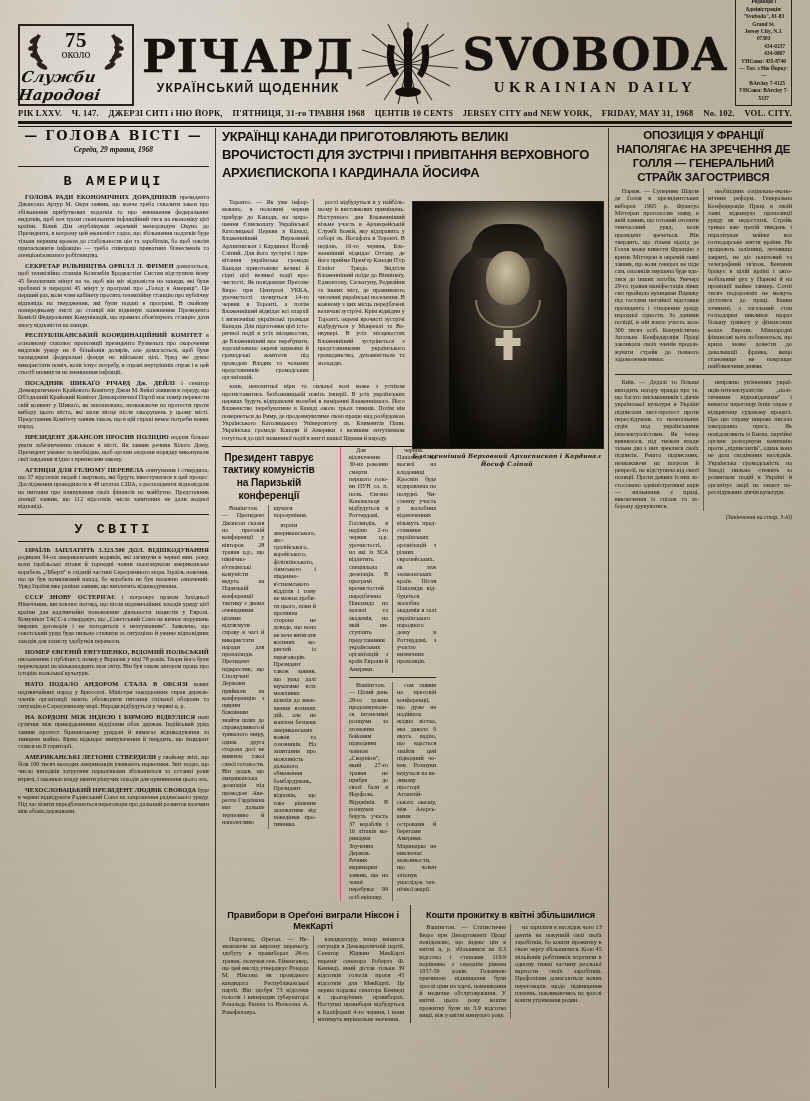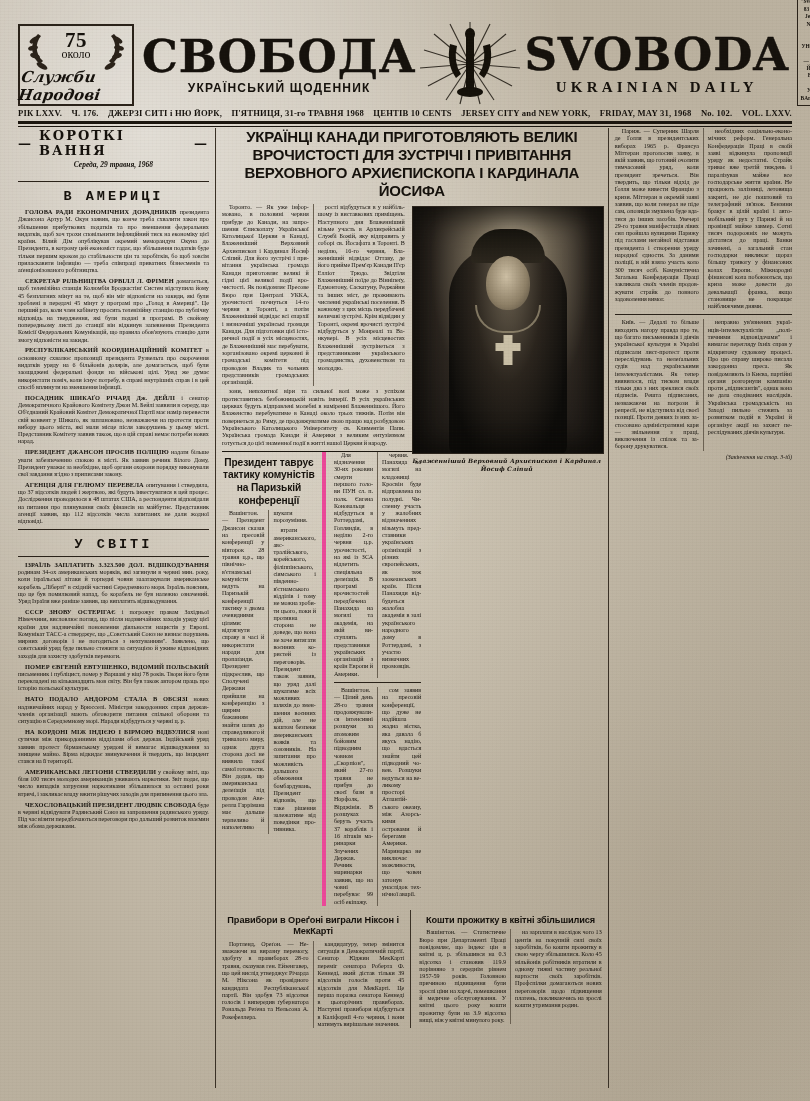"СВОБОДА" div.ttl-main { text: СВОБОДА -> РІЧАРД }
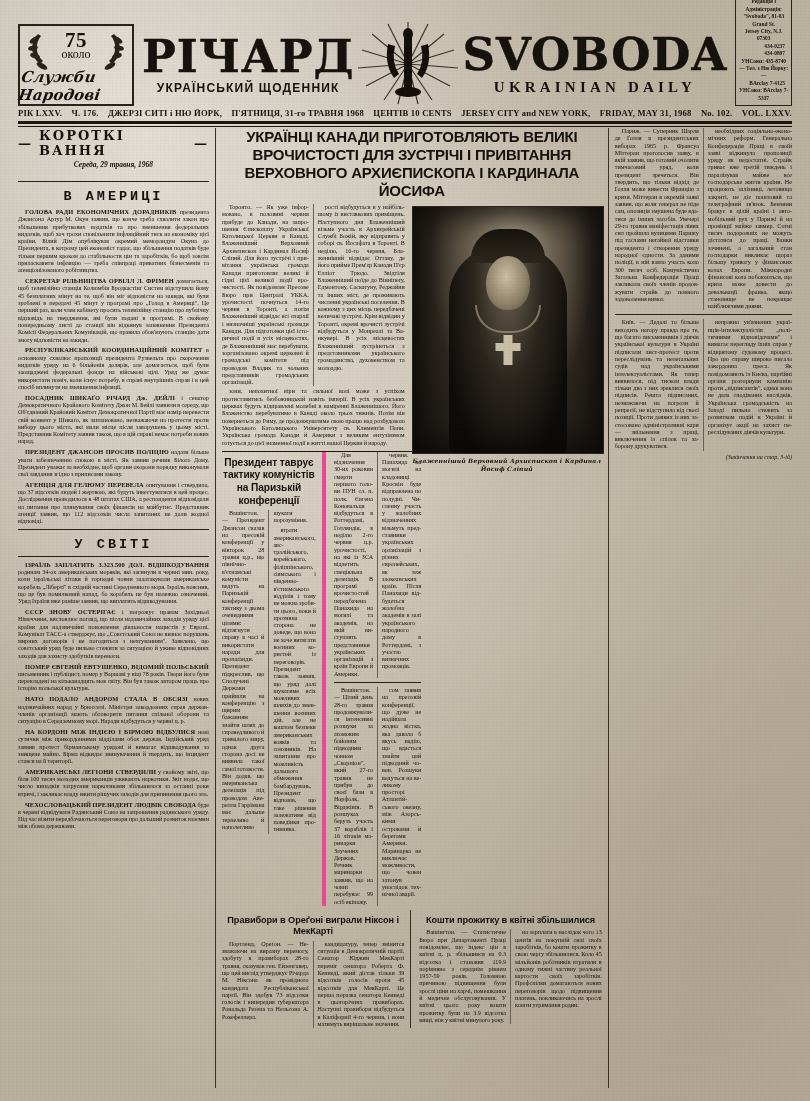"Ч. 176." span { text: 176 -> 147 }
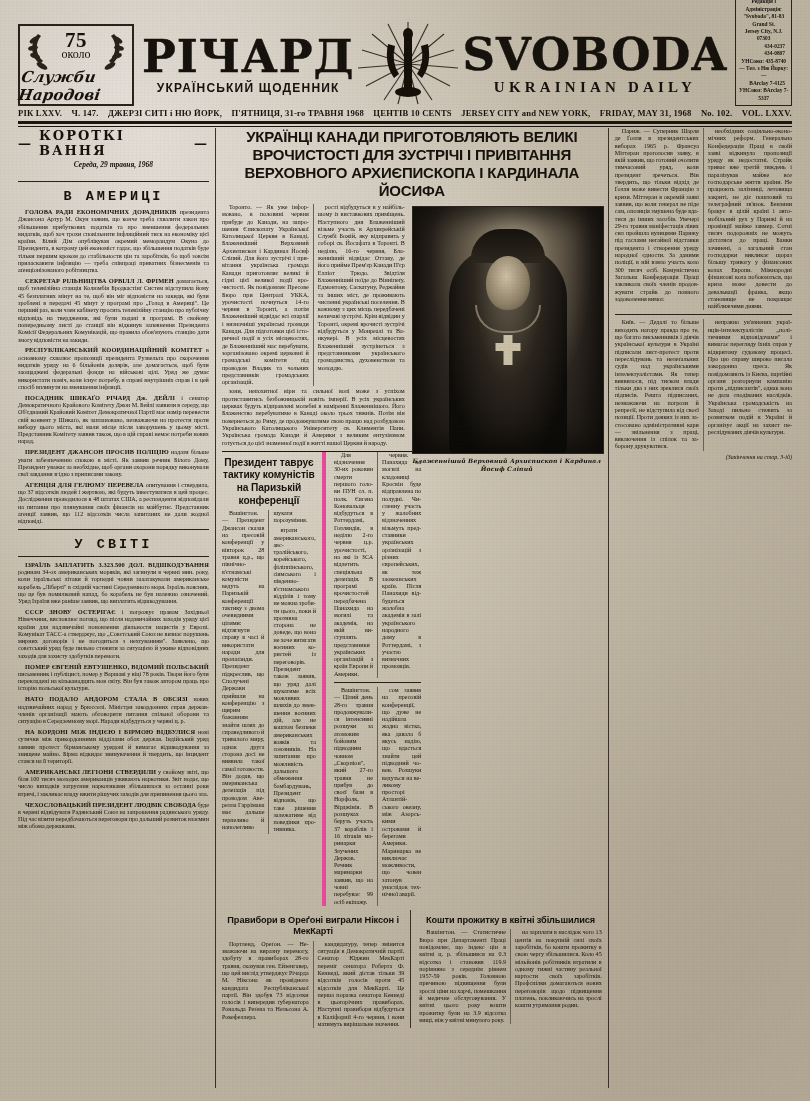"VOL. LXXV." span { text: LXXV -> CITY }
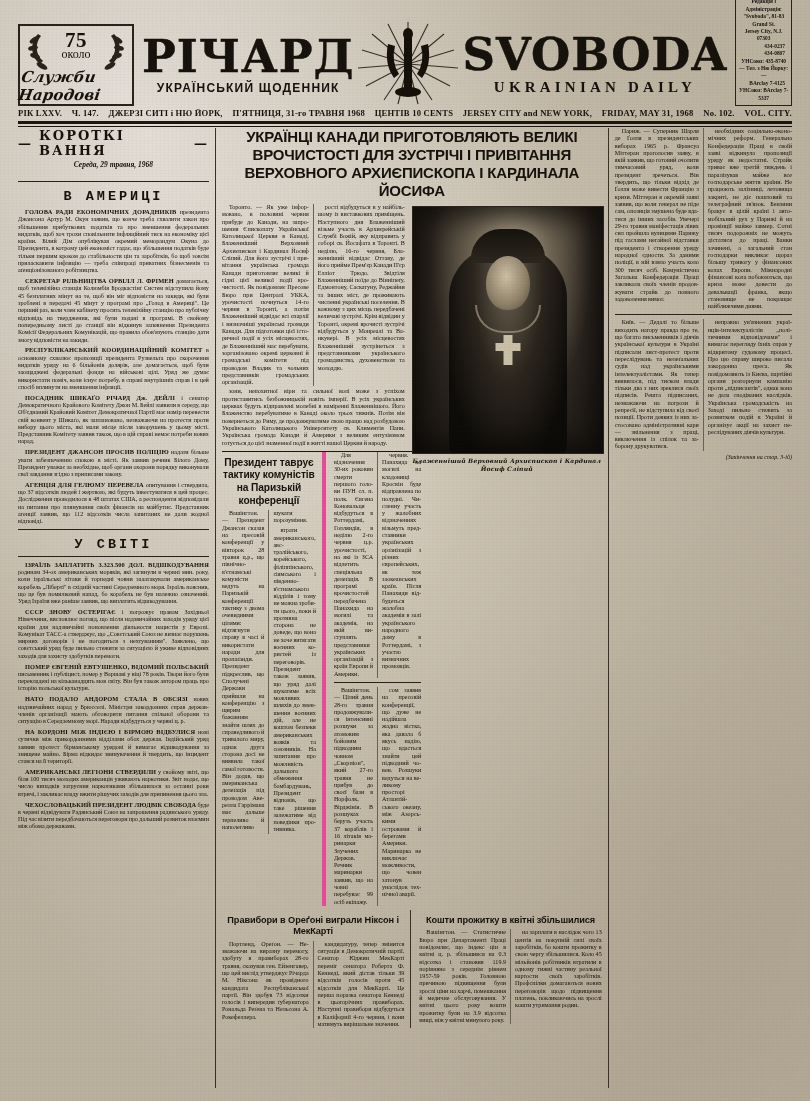"КОРОТКІ ВАННЯ" span { text: КОРОТКІ ВАННЯ -> ГОЛОВА ВІСТІ }
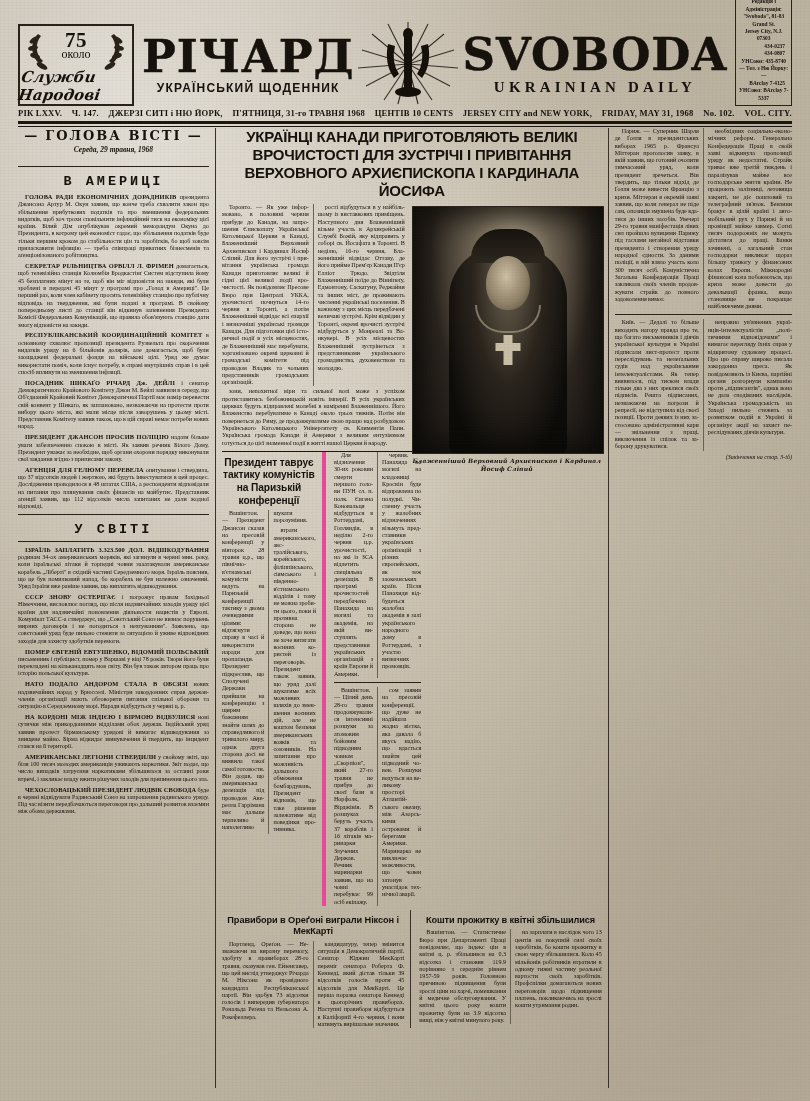"УКРАЇНЦІ КАНАДИ ПРИГОТОВЛЯЮТЬ ВЕЛИКІ" .lede-main { font-size: 15px -> 13px; margin: 0 0 4px -> 0 0 17px; text-align: center -> left }
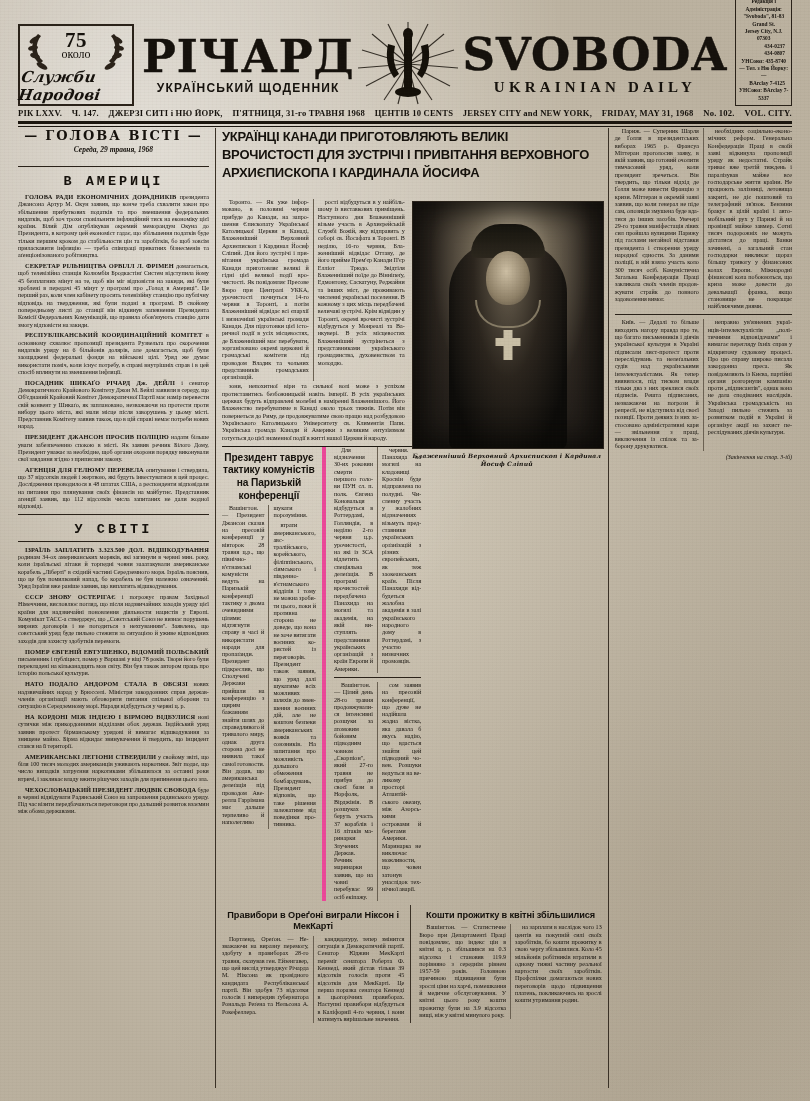"ОПОЗИЦІЯ У ФРАНЦІЇ НАПОЛЯГАЄ НА" h1.lede-right { html: none -> <h1>ОПОЗИЦІЯ У ФРАНЦІЇ НАПОЛЯГАЄ НА ЗРЕЧЕННЯ ДЕ ГОЛЛЯ — ГЕНЕРАЛЬНИЙ СТРАЙК ЗАГОСТРИВСЯ</h1> }
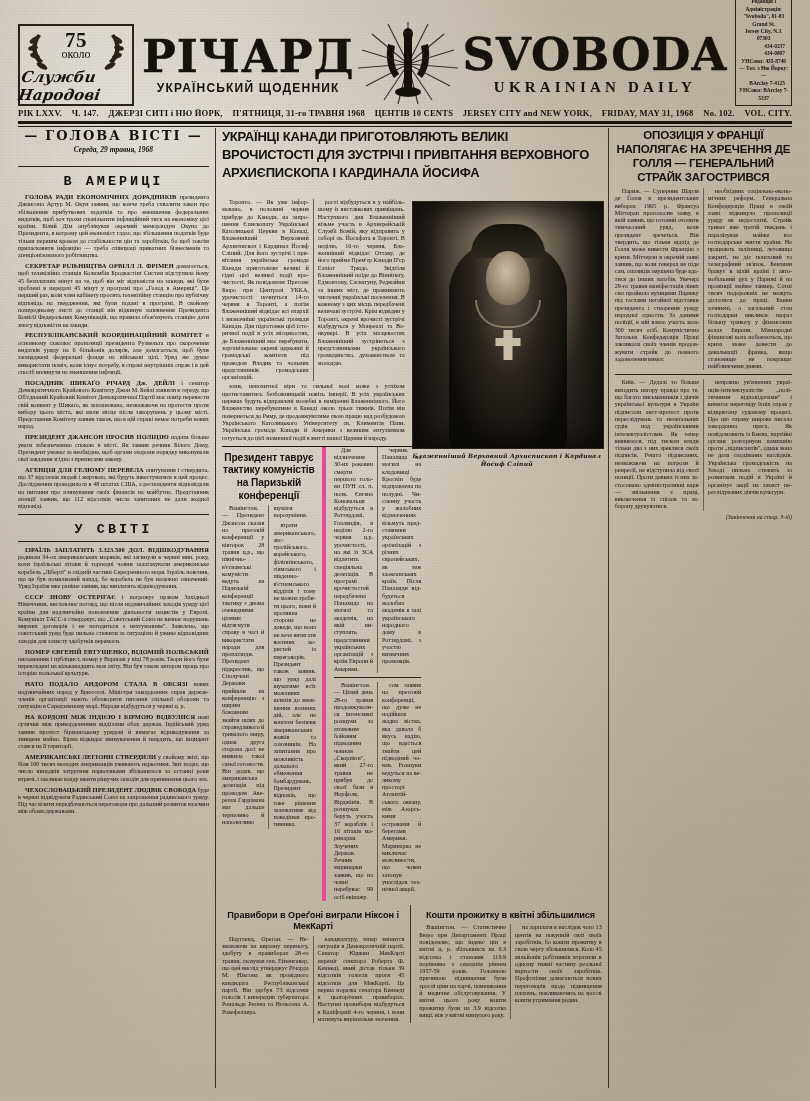"Президент таврує тактику комуністів на" div { border-right: 4px solid #ec4899 -> 1px solid #ec4899; padding-right: 6px -> 24px }
